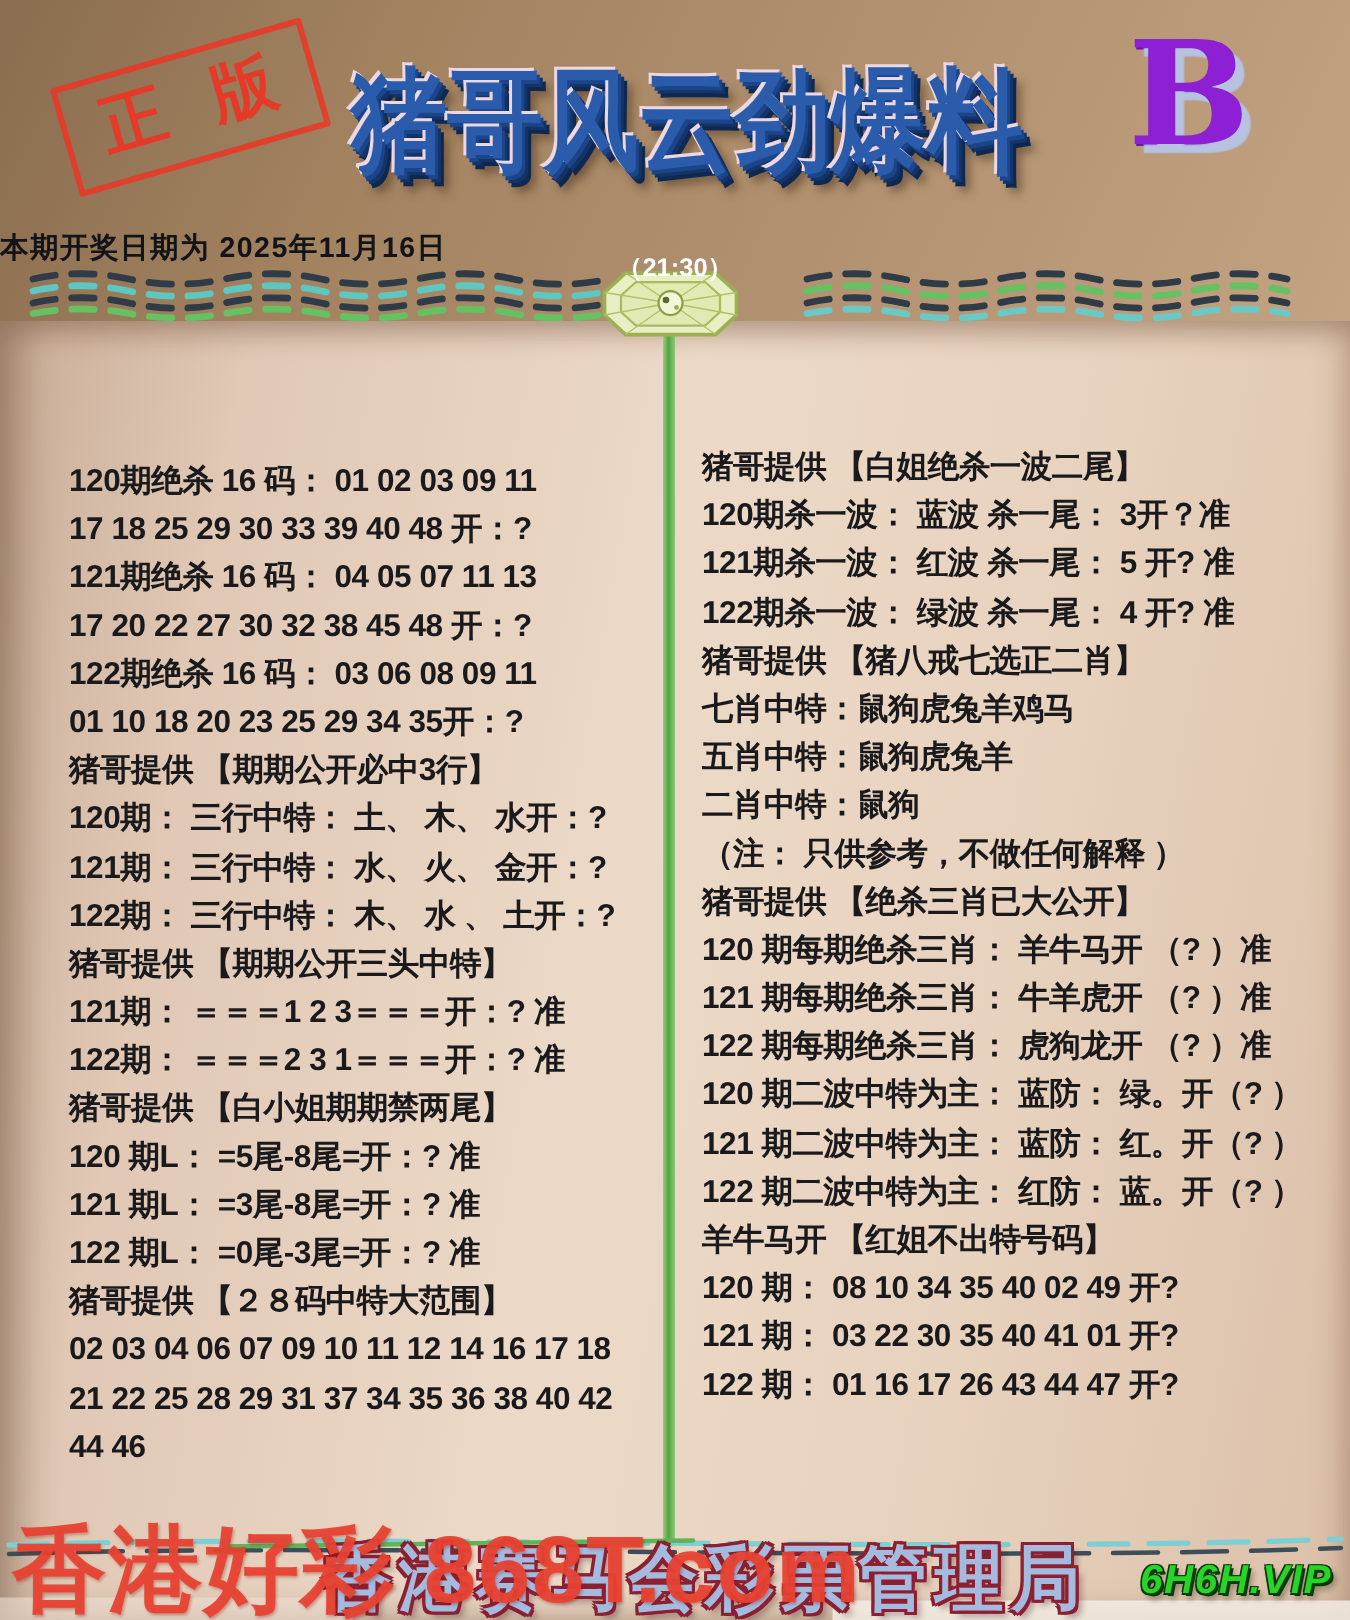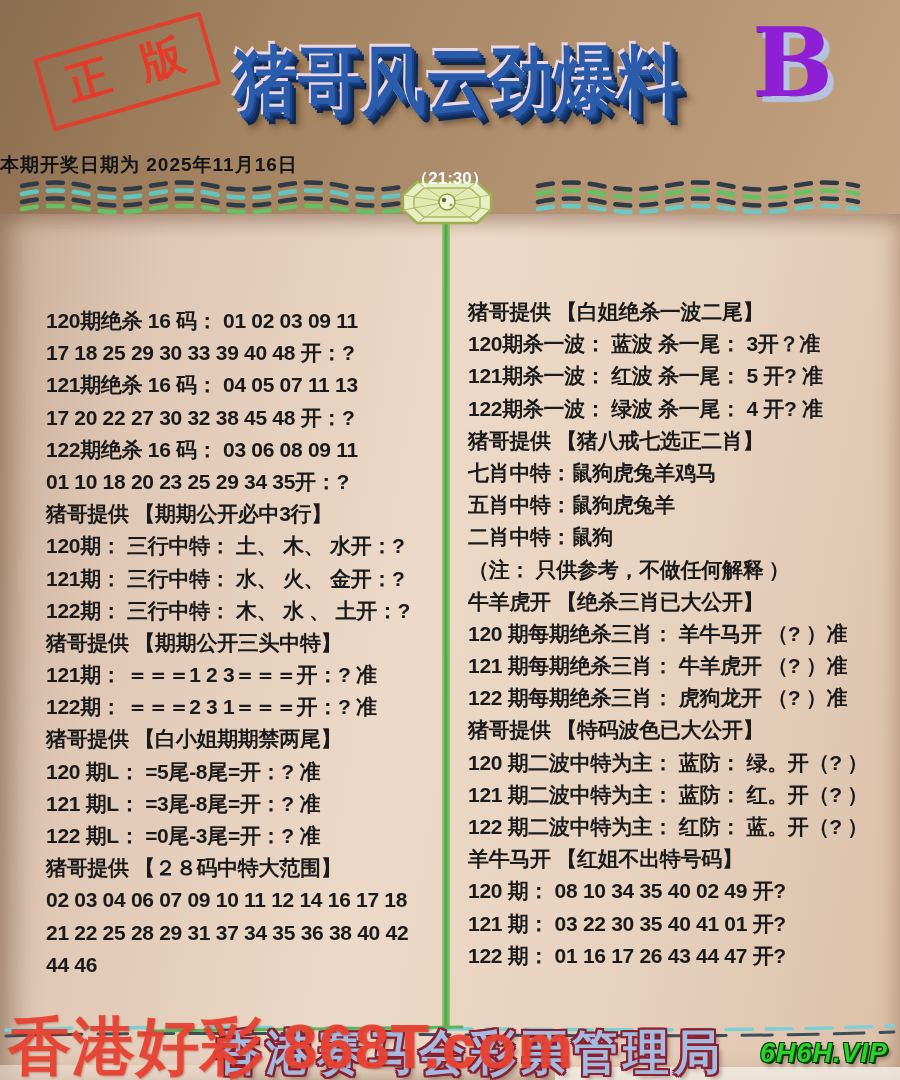"牛羊虎开 【绝杀三肖已大公开】" div.line { text: 牛羊虎开 -> 猪哥提供 }
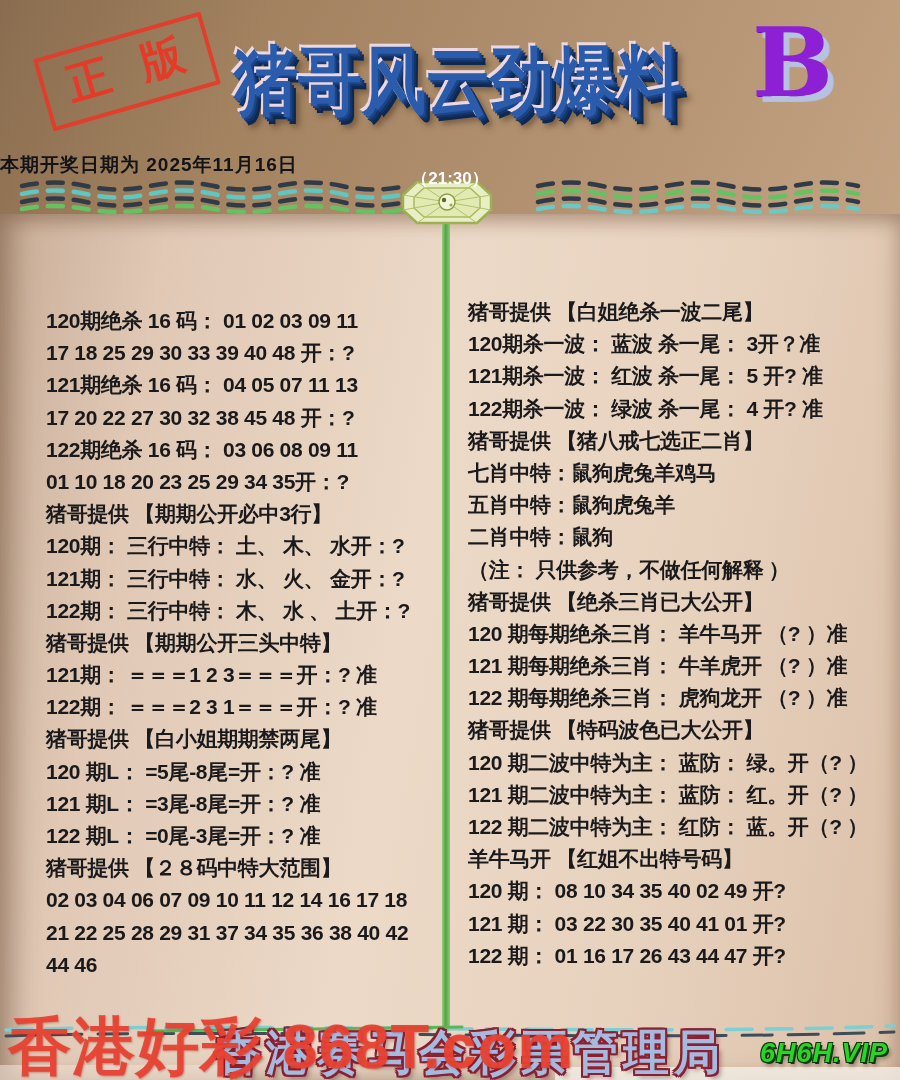"猪哥提供 【特码波色已大公开】" div.line { html: <div>猪哥提供 【特码波色已大公开】</div> -> none }
